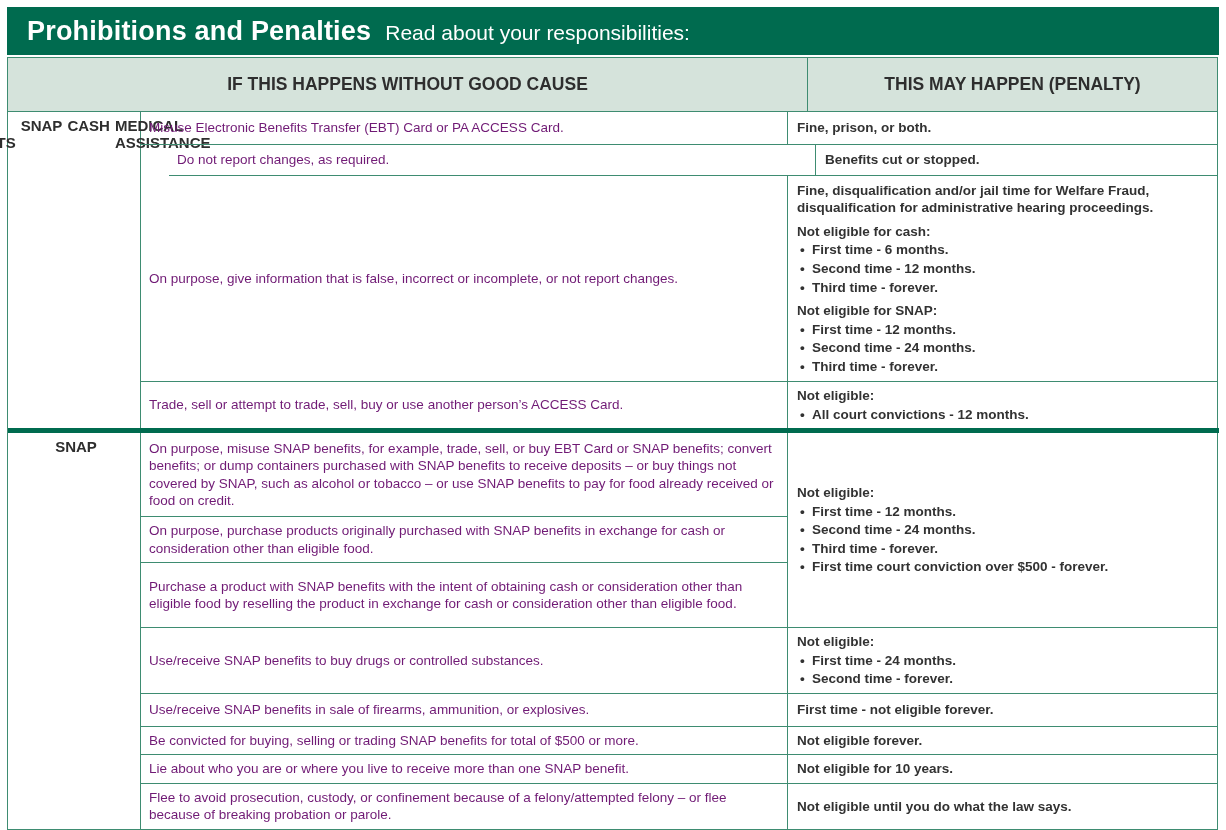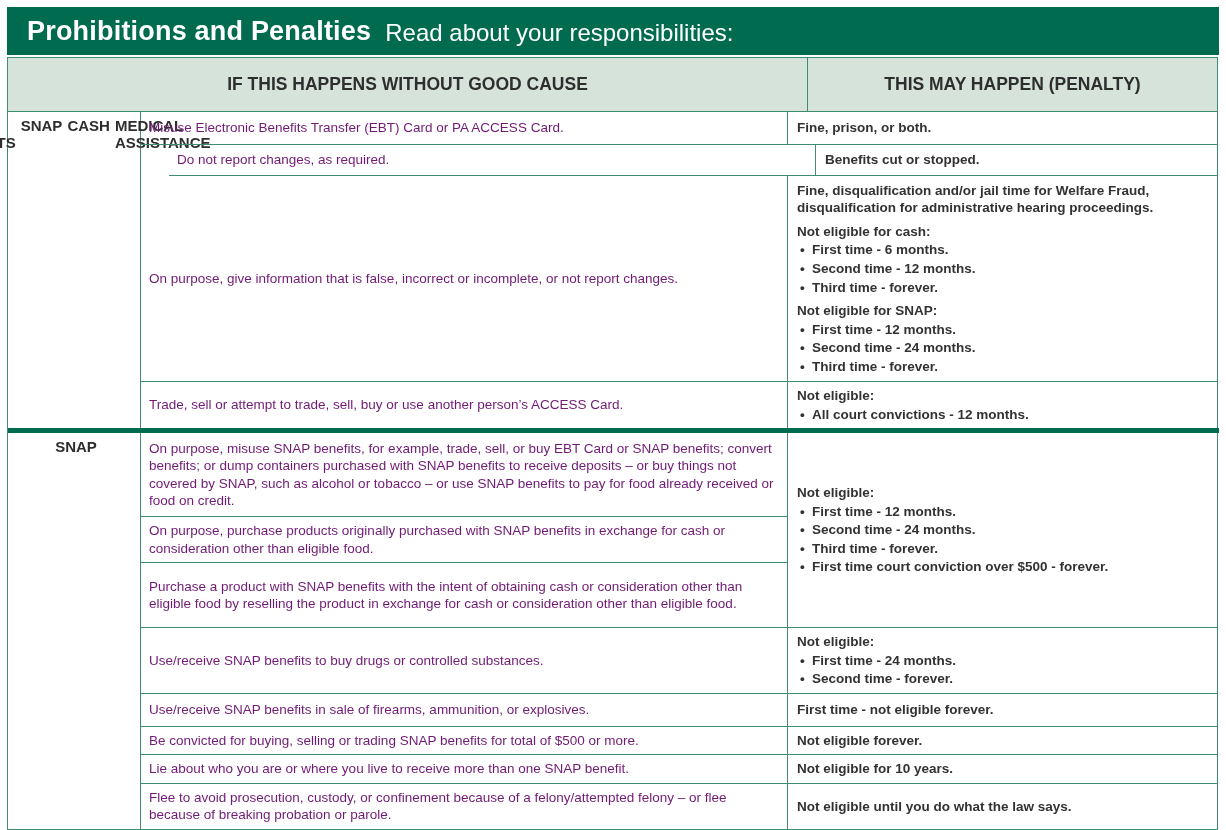"Read about your responsibilities:" .titlebar .subtitle { font-size: 24px -> 21px }
